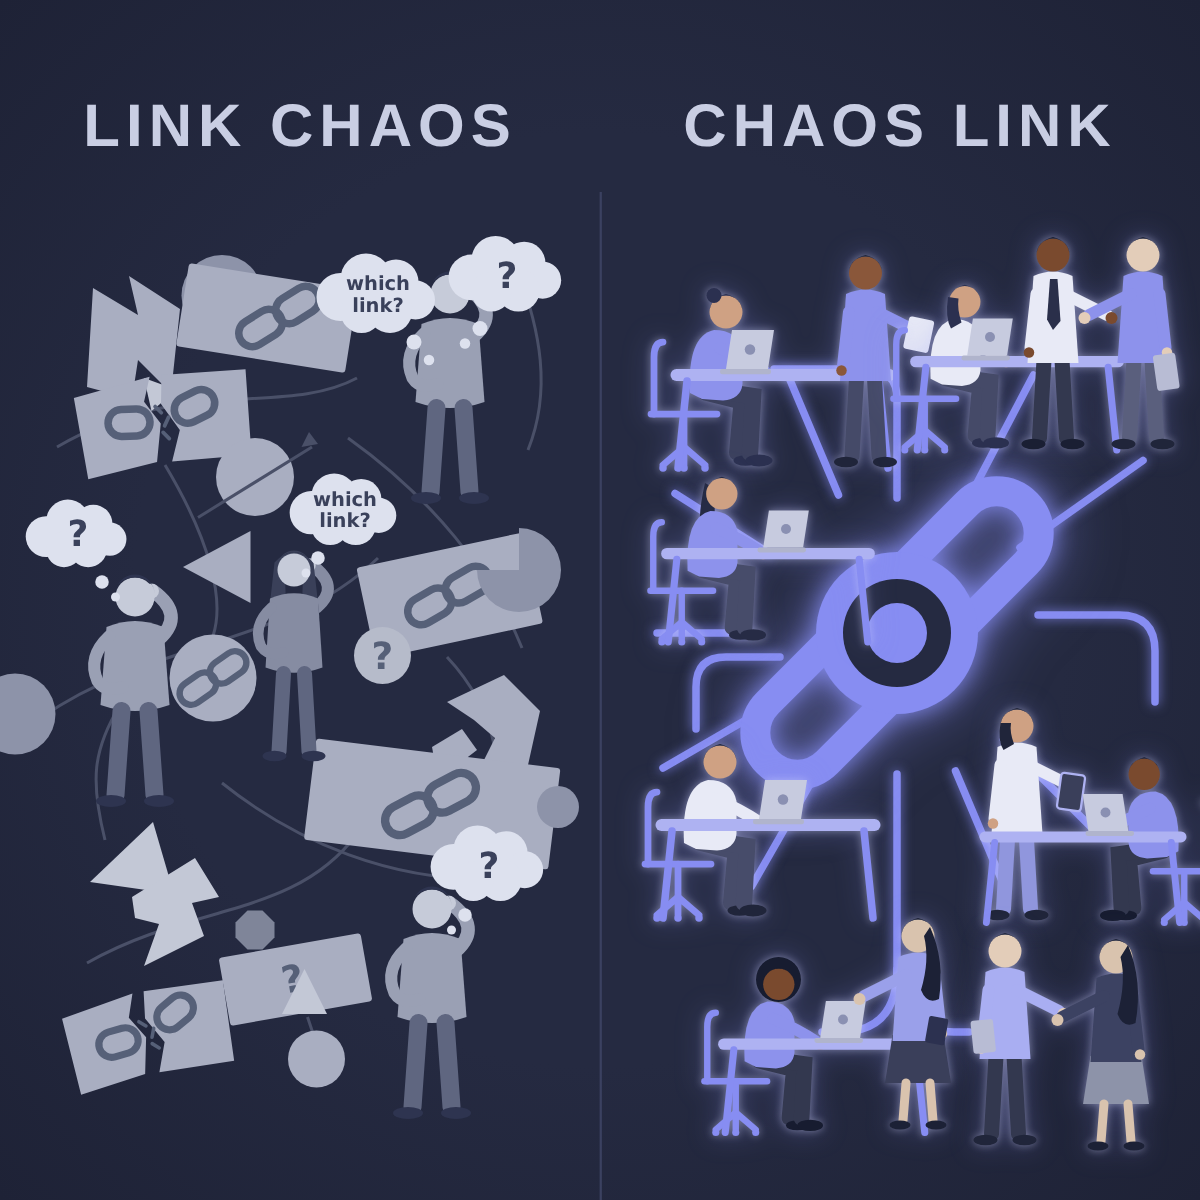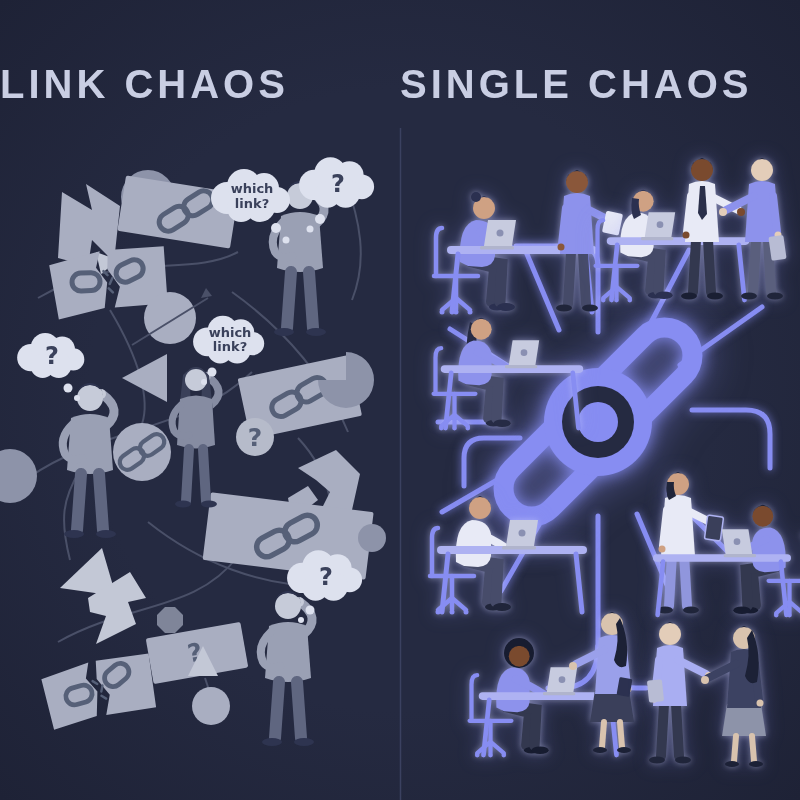"LINK CHAOS" .title { text-align: left -> center }
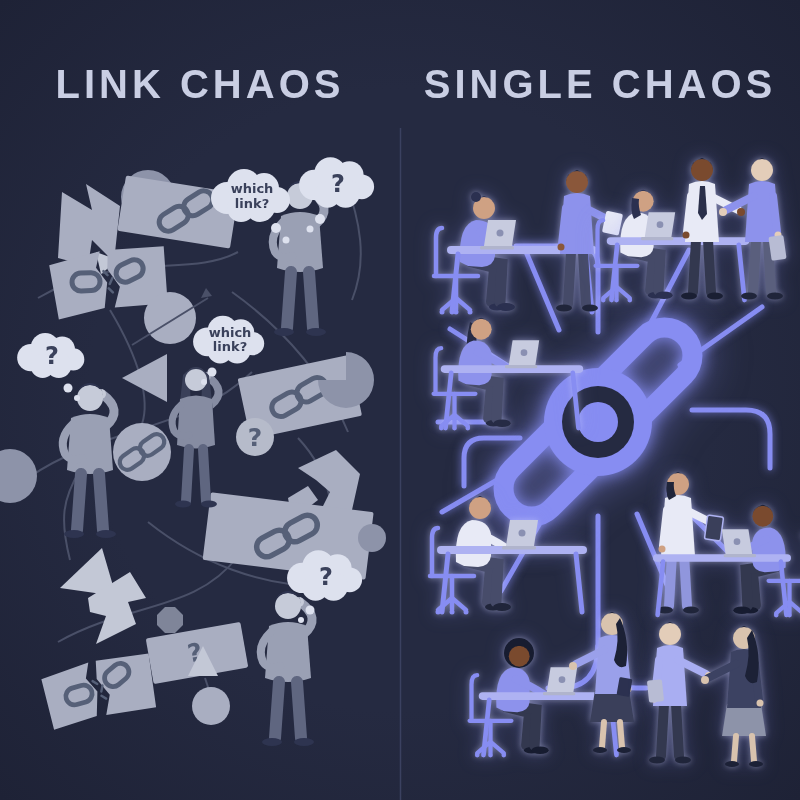"SINGLE CHAOS" div.title { text: SINGLE CHAOS -> CHAOS LINK }
